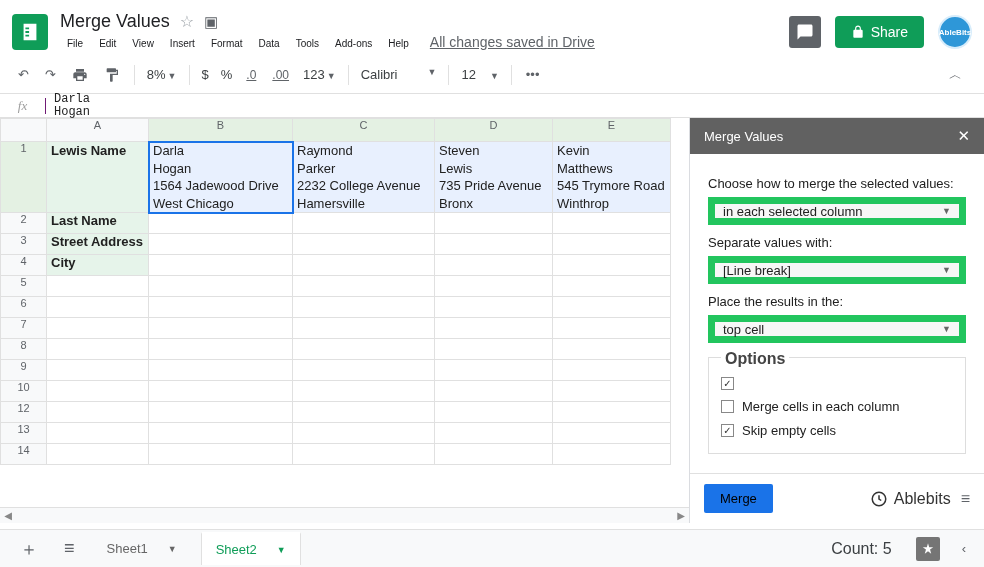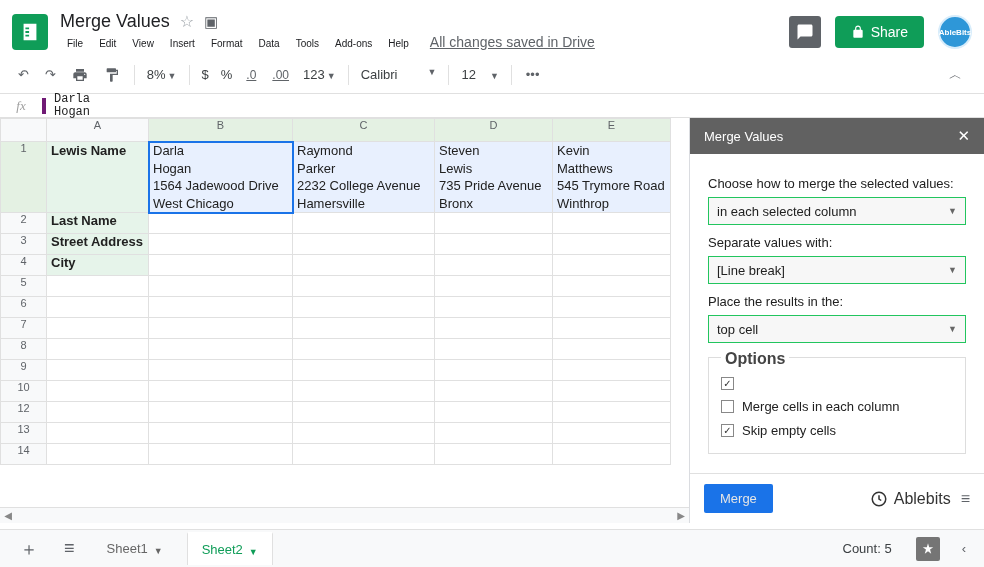"fx" .fx-label { border-right: 4px solid #701a75 -> 1px solid #701a75 }
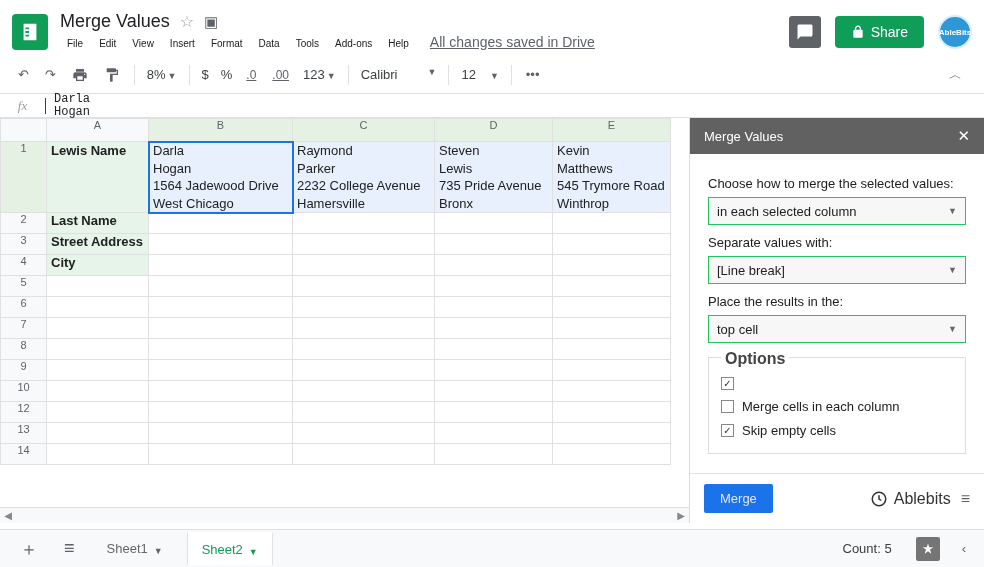"in each selected column" .sb-select { border: 1px solid #22c55e -> 7px solid #22c55e }
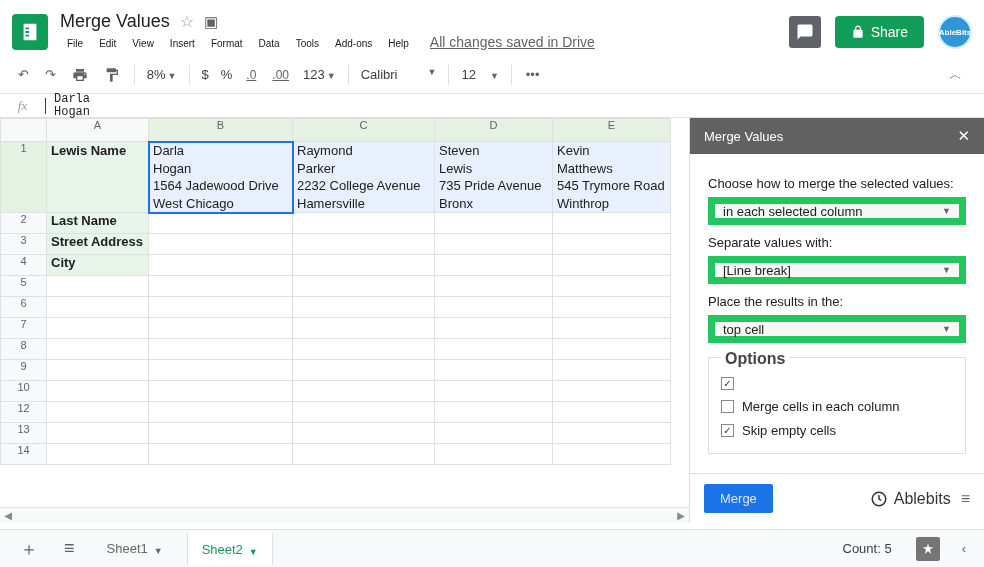"Merge" .merge-btn { color: #e5e5e5 -> #000000 }
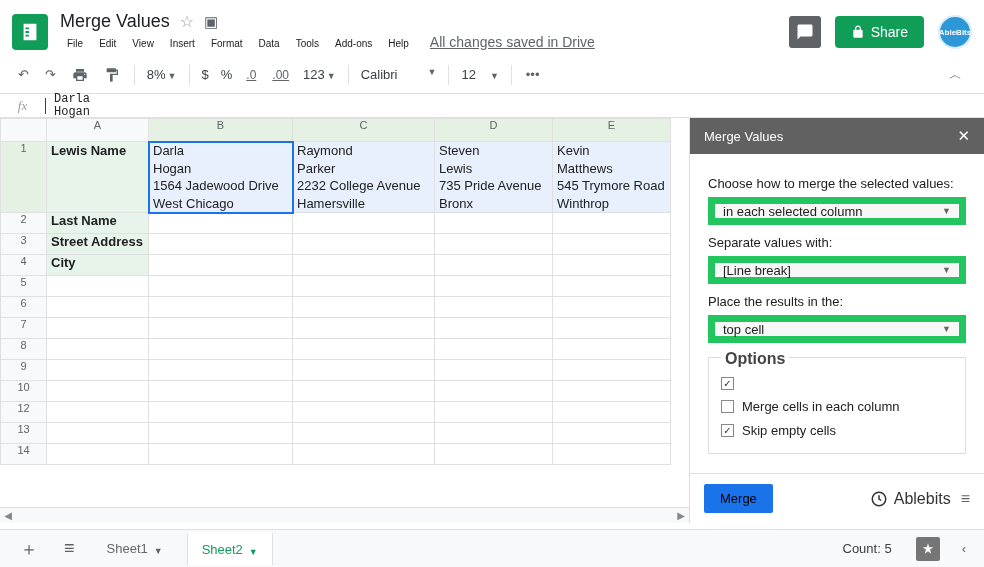"Sheet1" .tab { align-items: flex-end -> center; gap: 6px -> 20px }
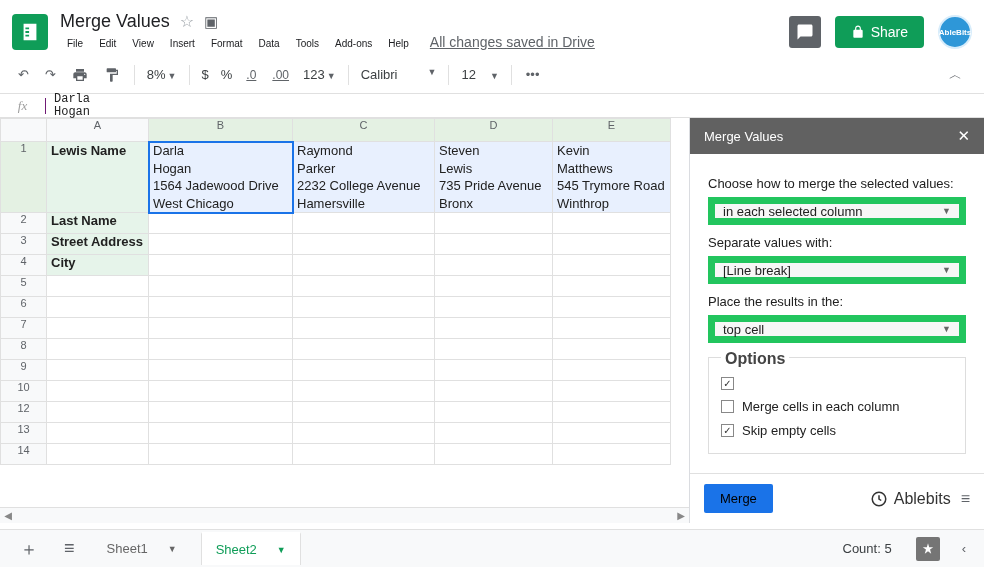"Count: 5" .count { font-size: 13px -> 16px }
